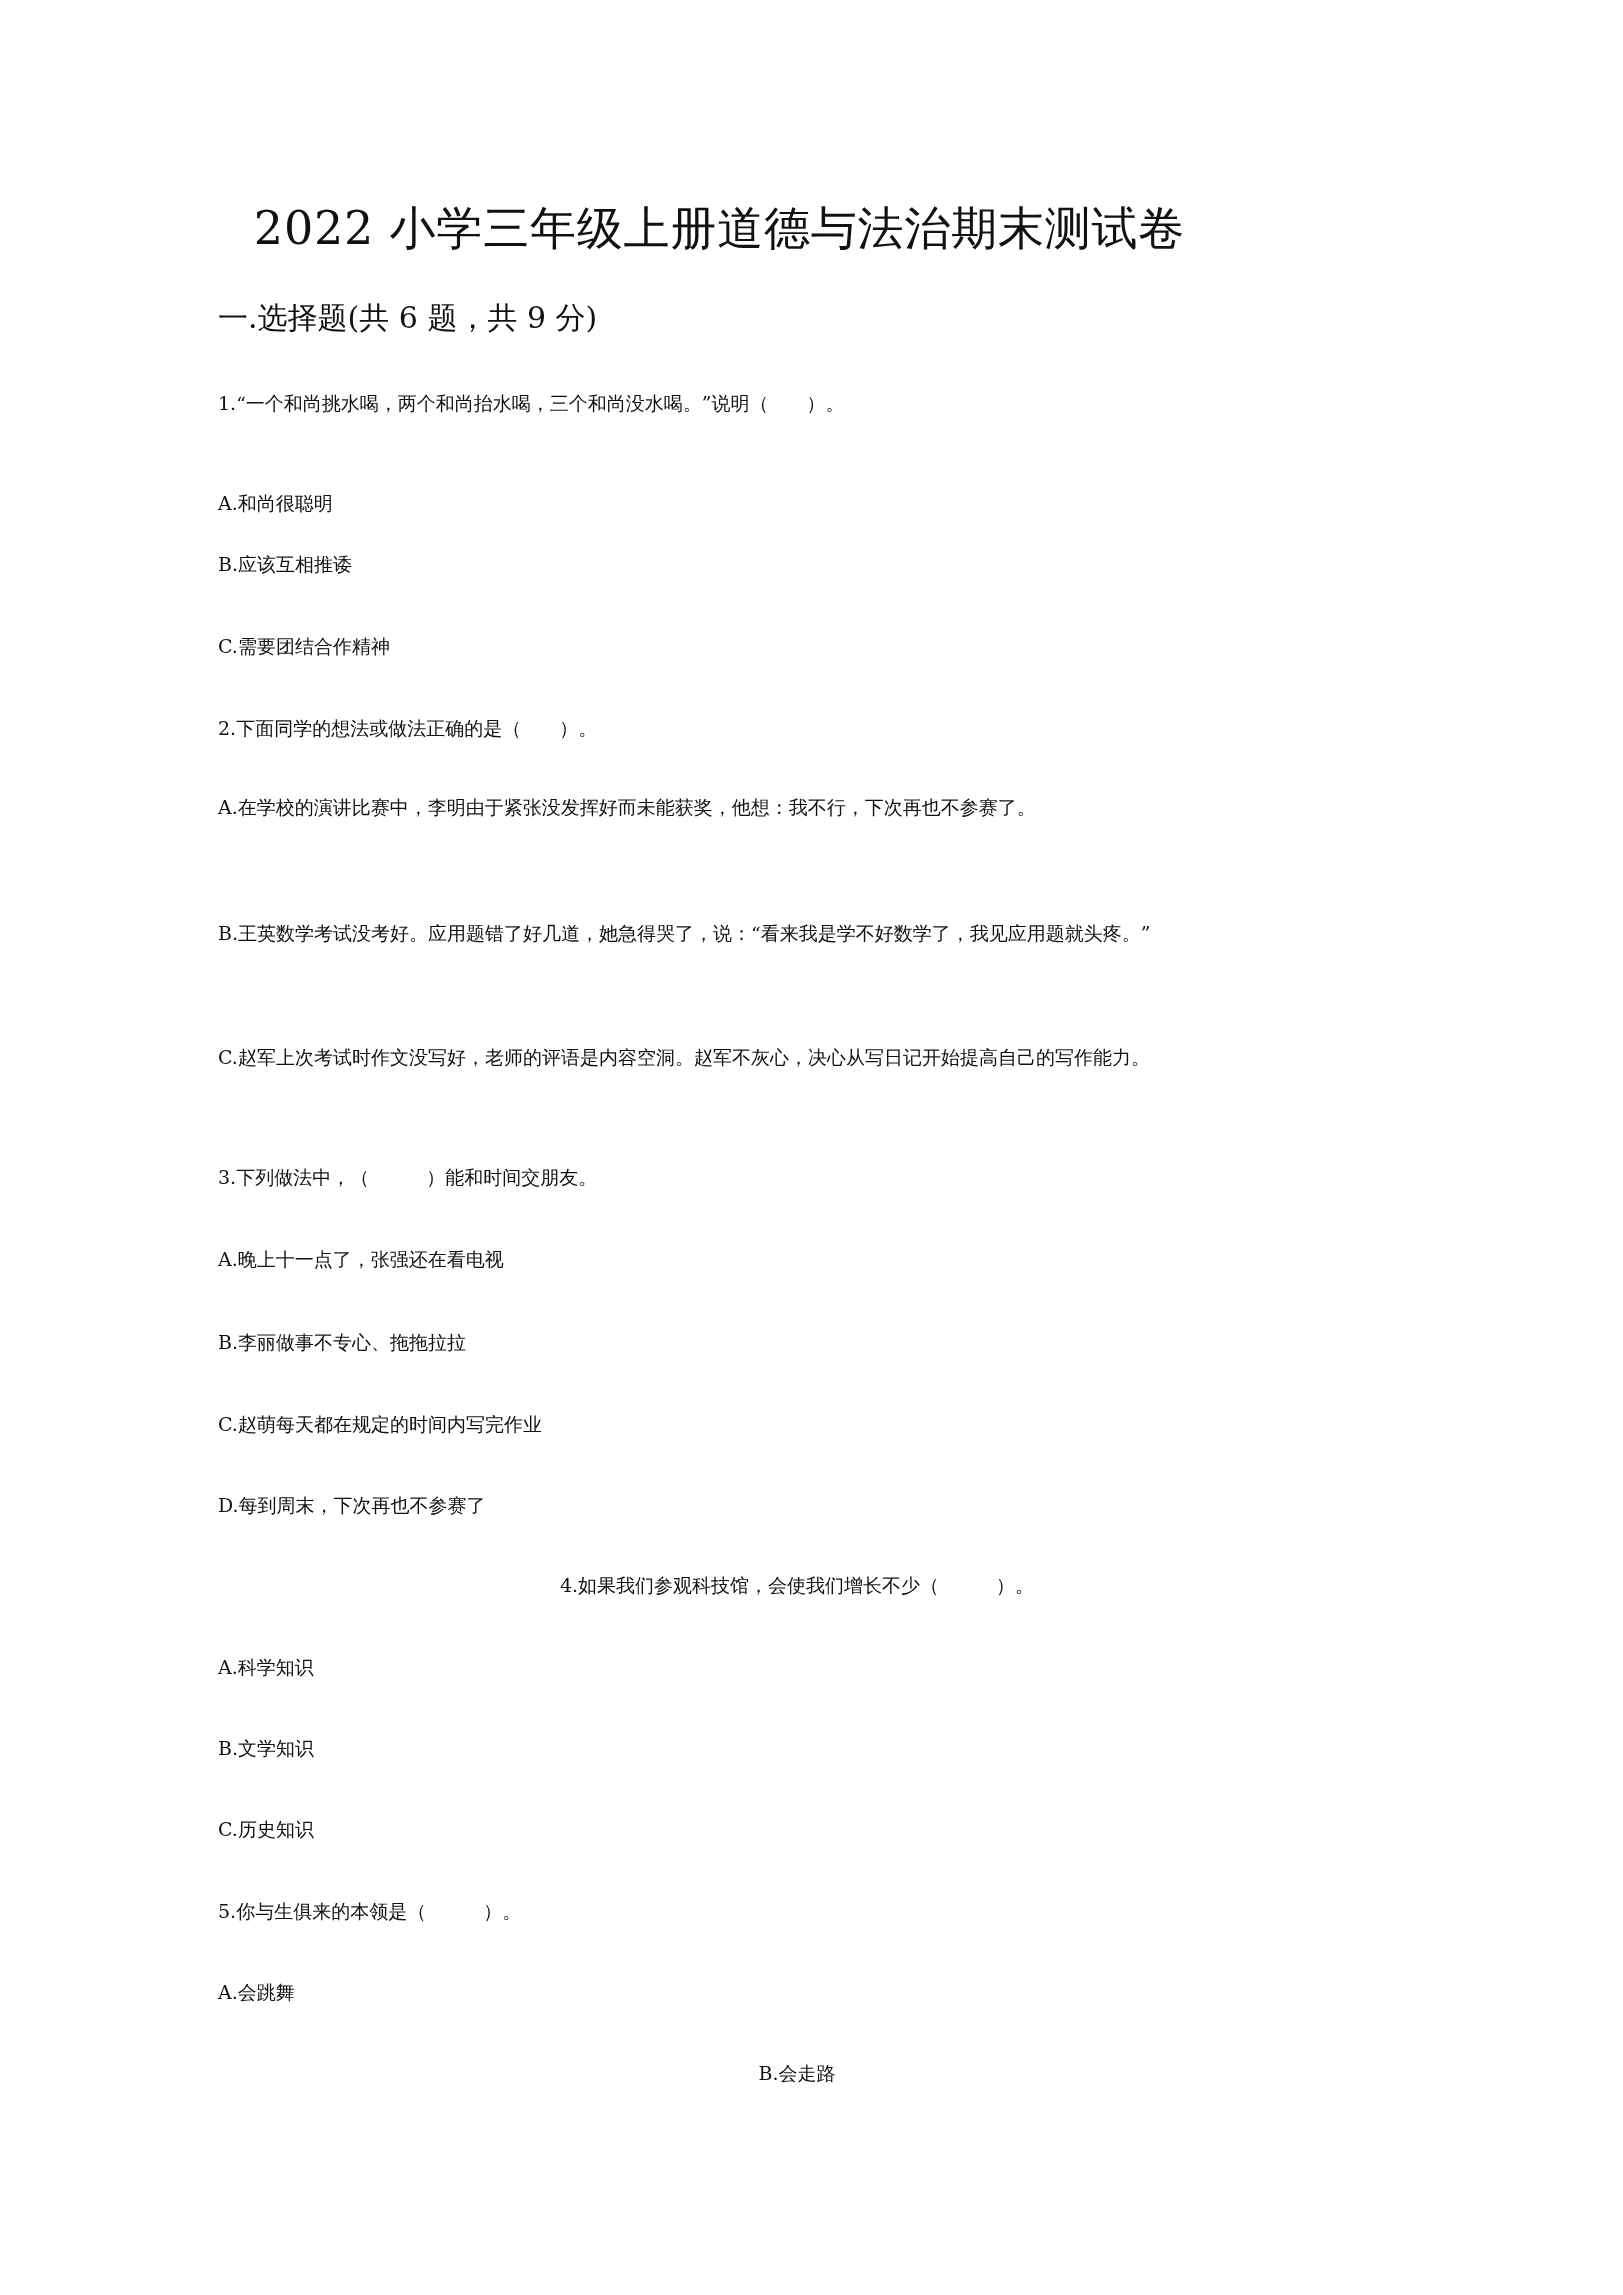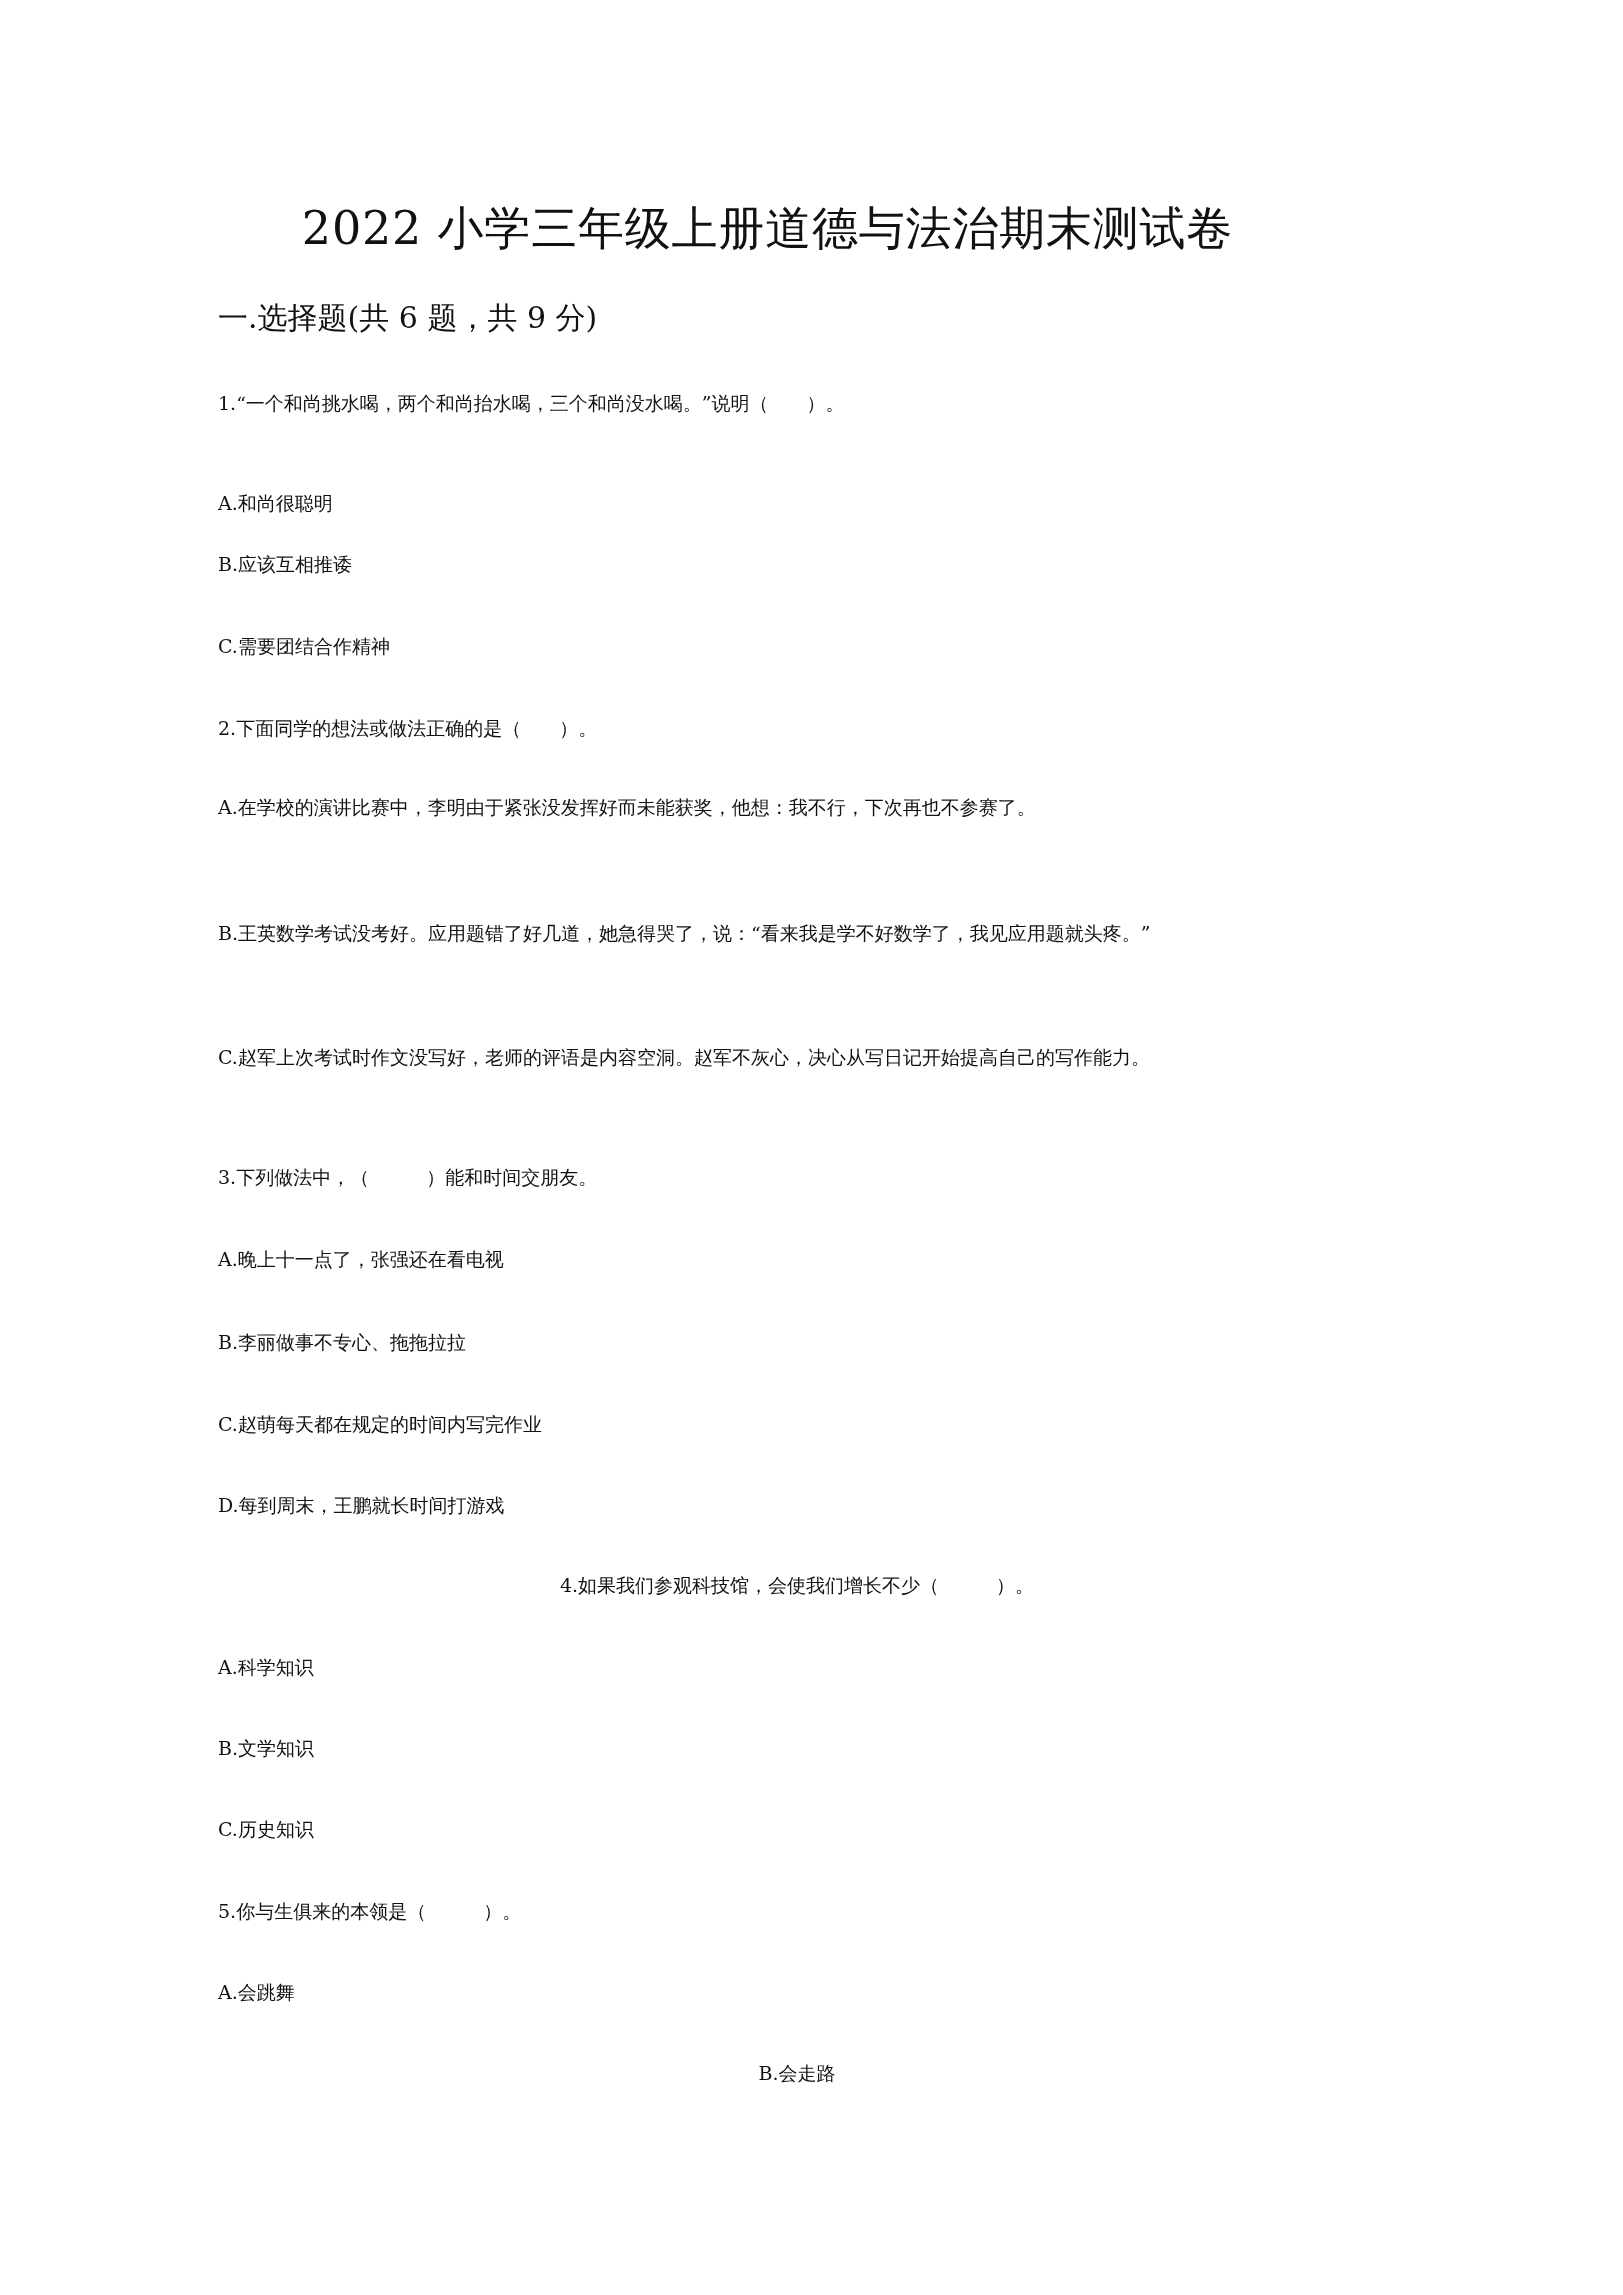"2022 小学三年级上册道德与法治期末测试卷" .title { padding-left: 48px -> none }
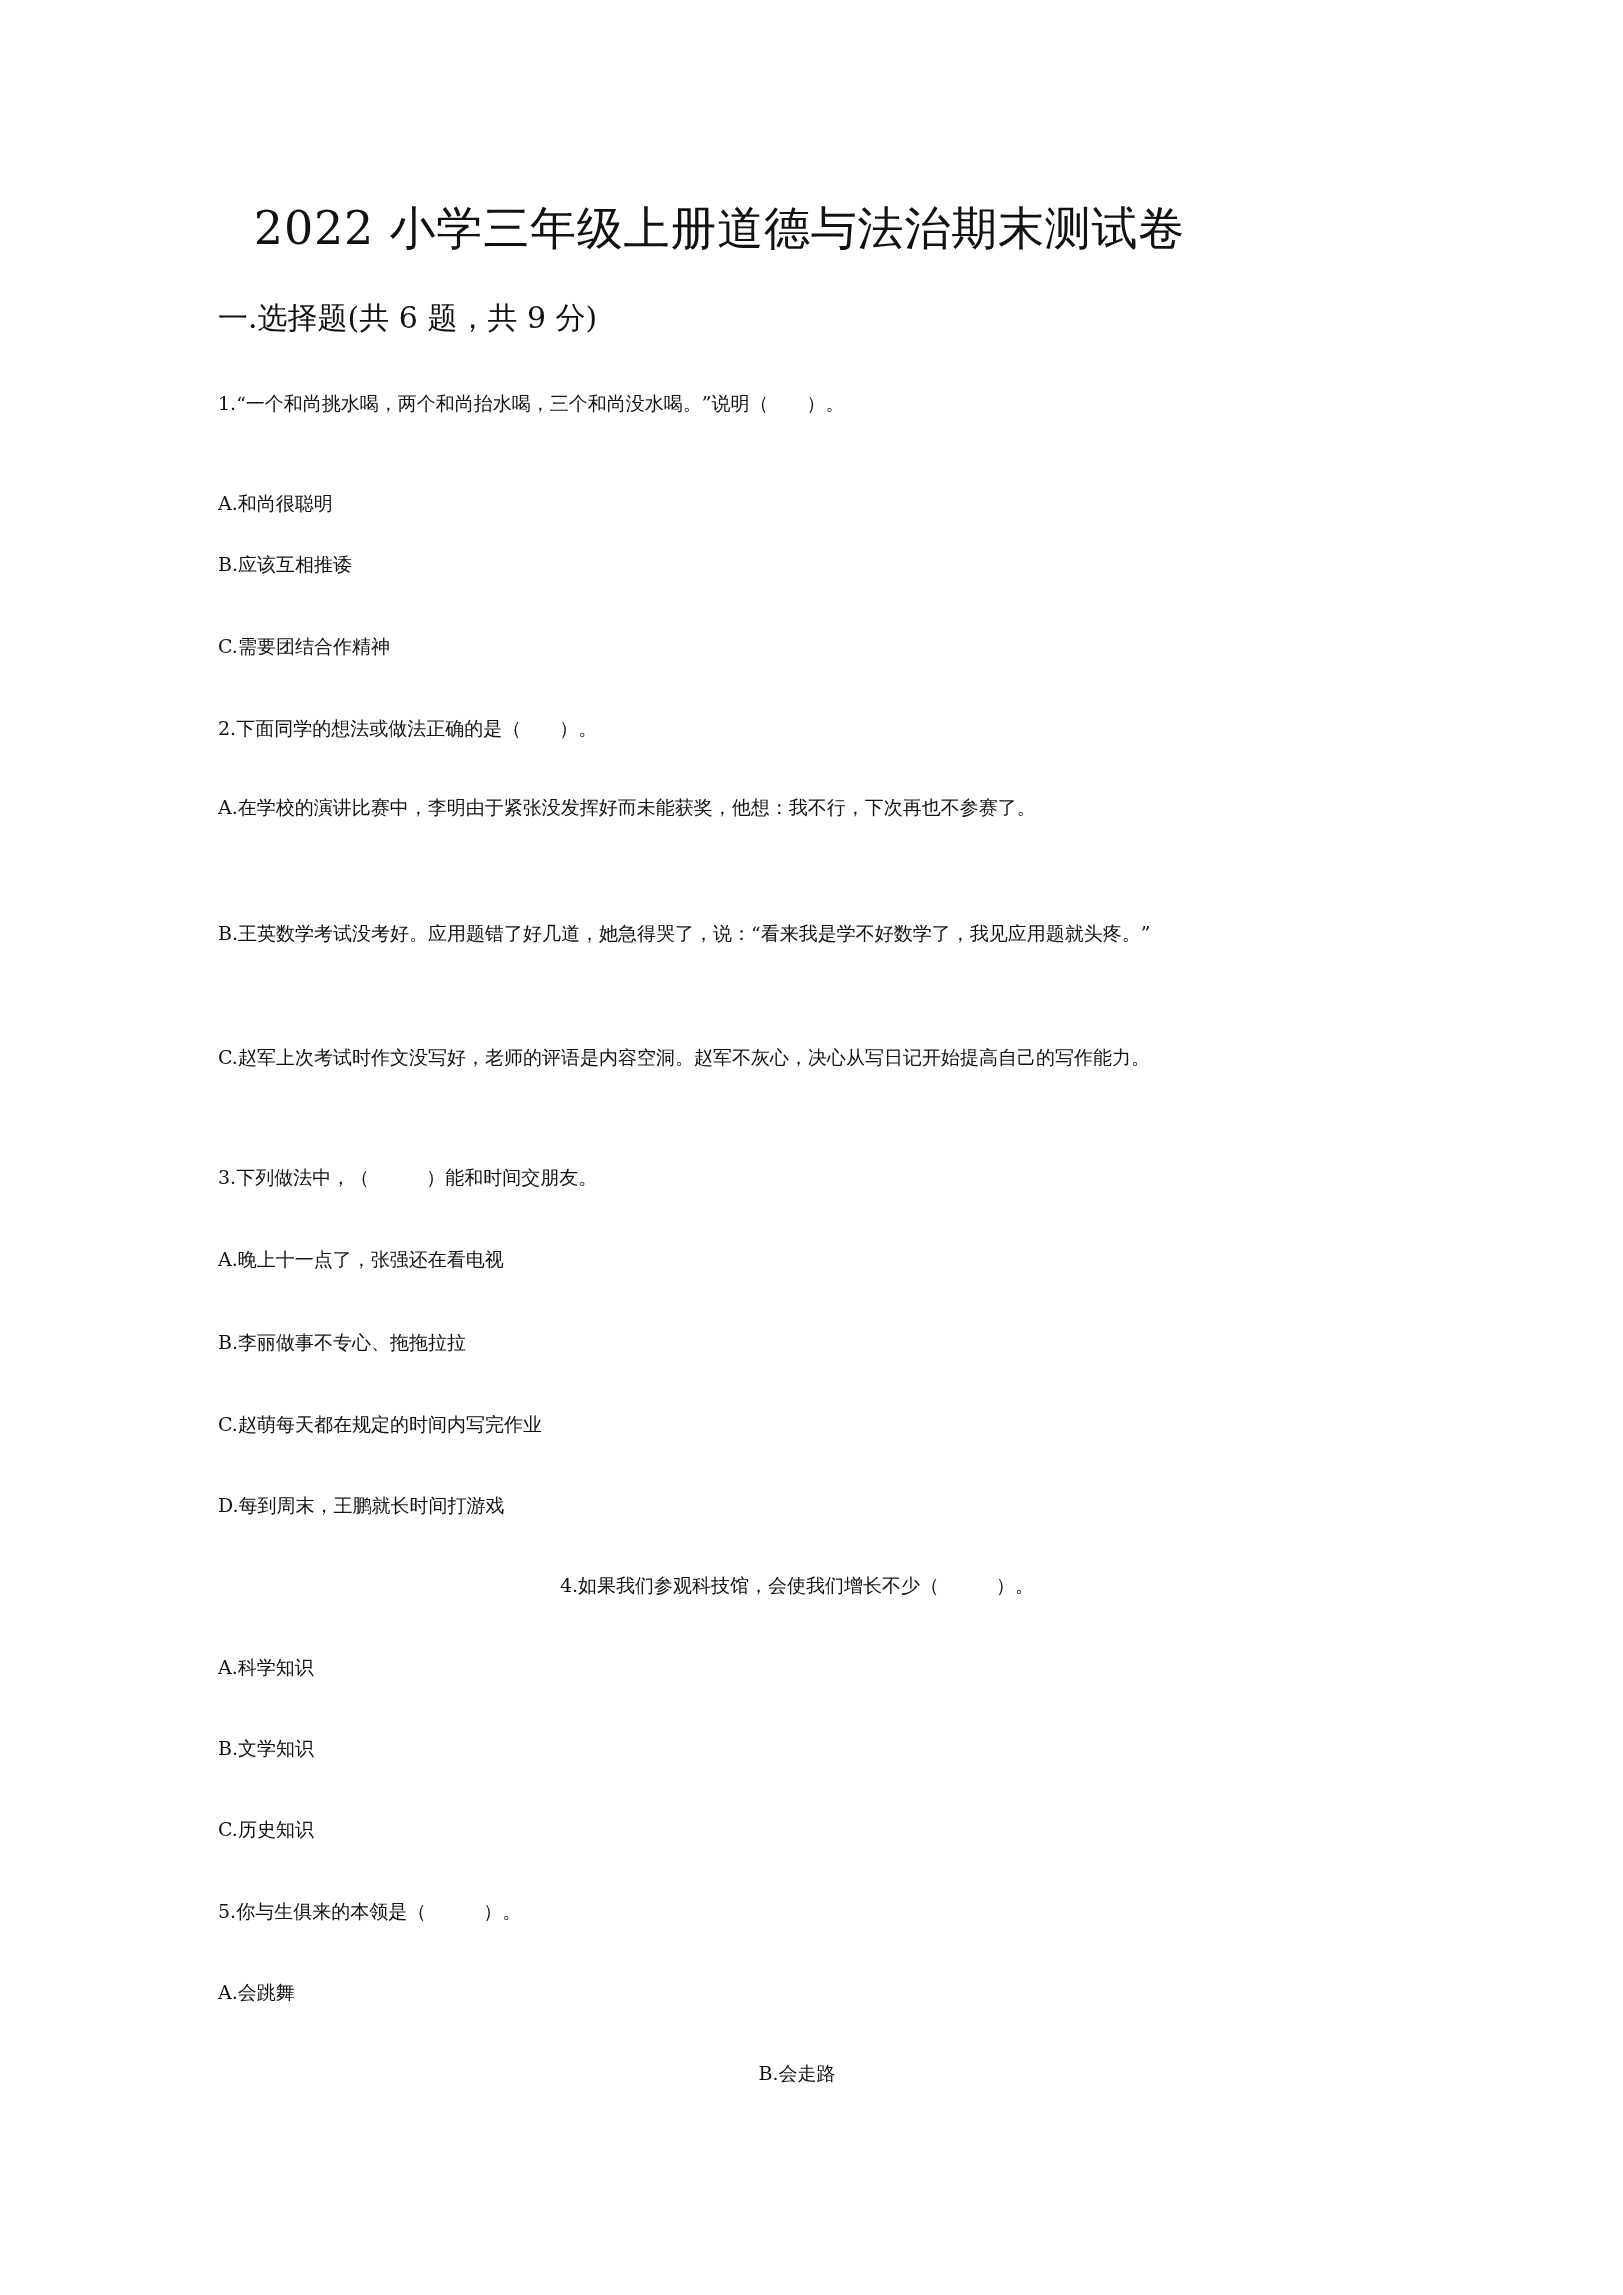"D.每到周末，王鹏就长时间打游戏" div.line { text: 王鹏就长时间打游戏 -> 下次再也不参赛了 }
